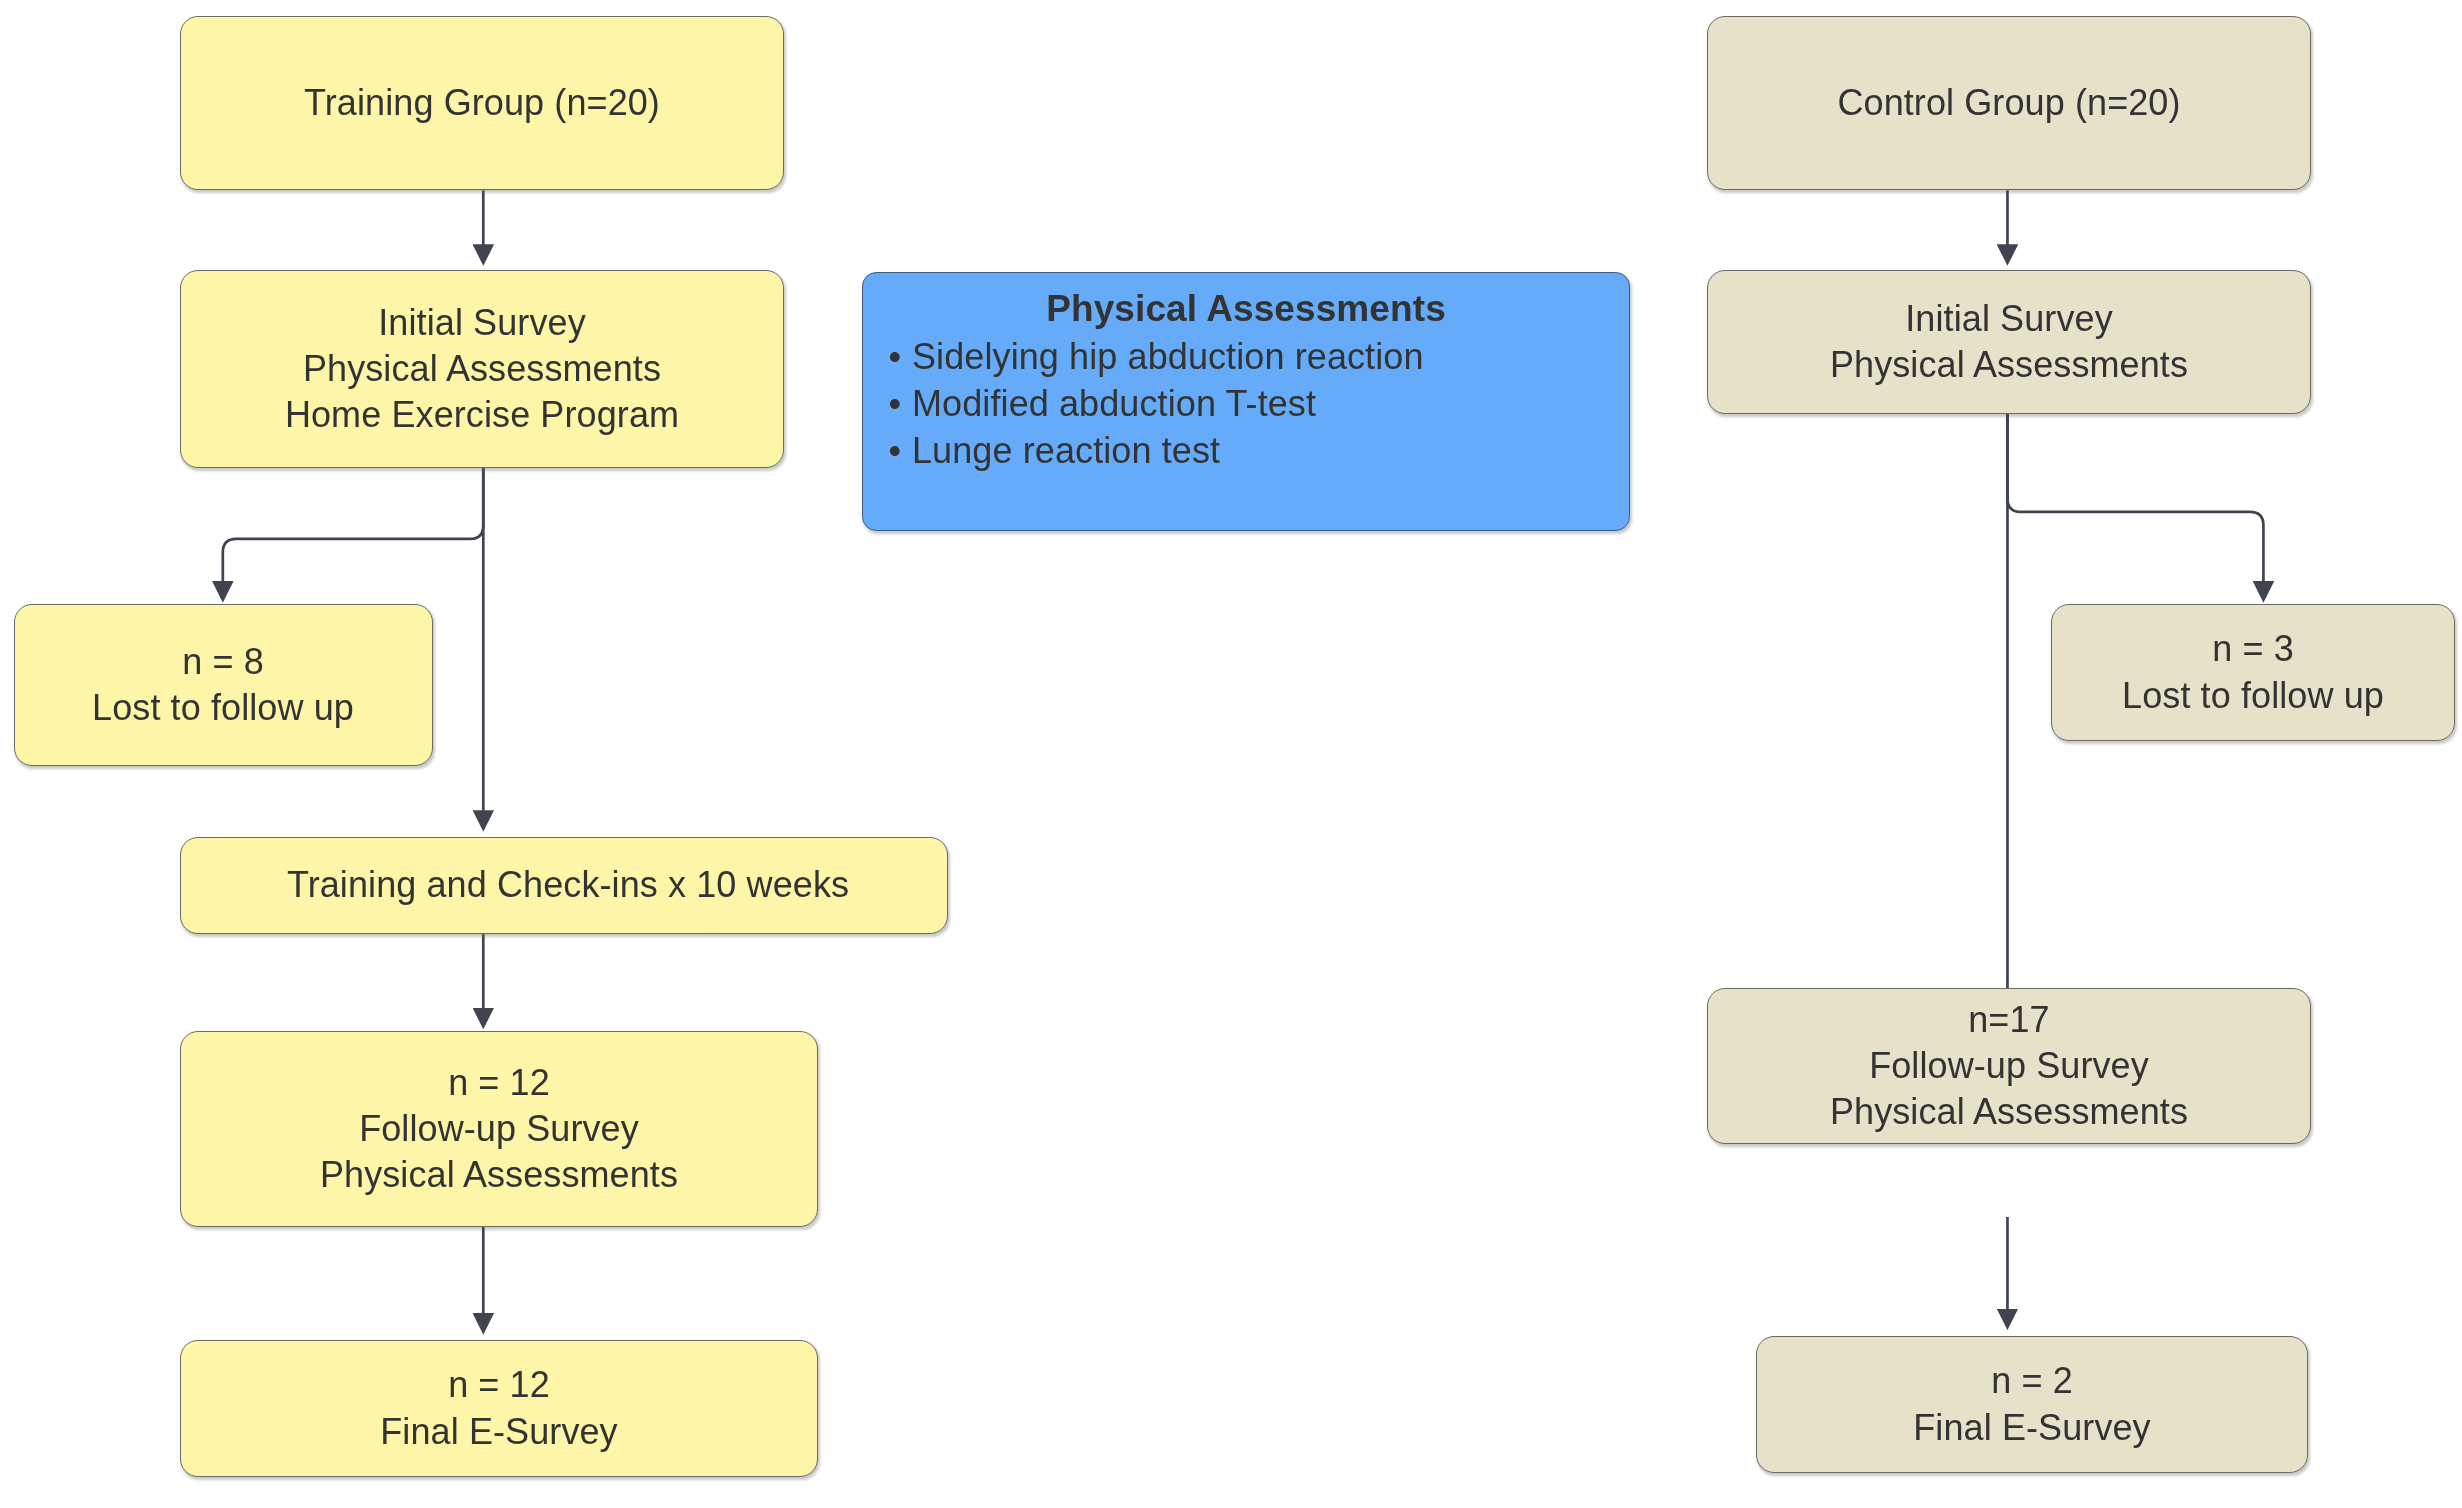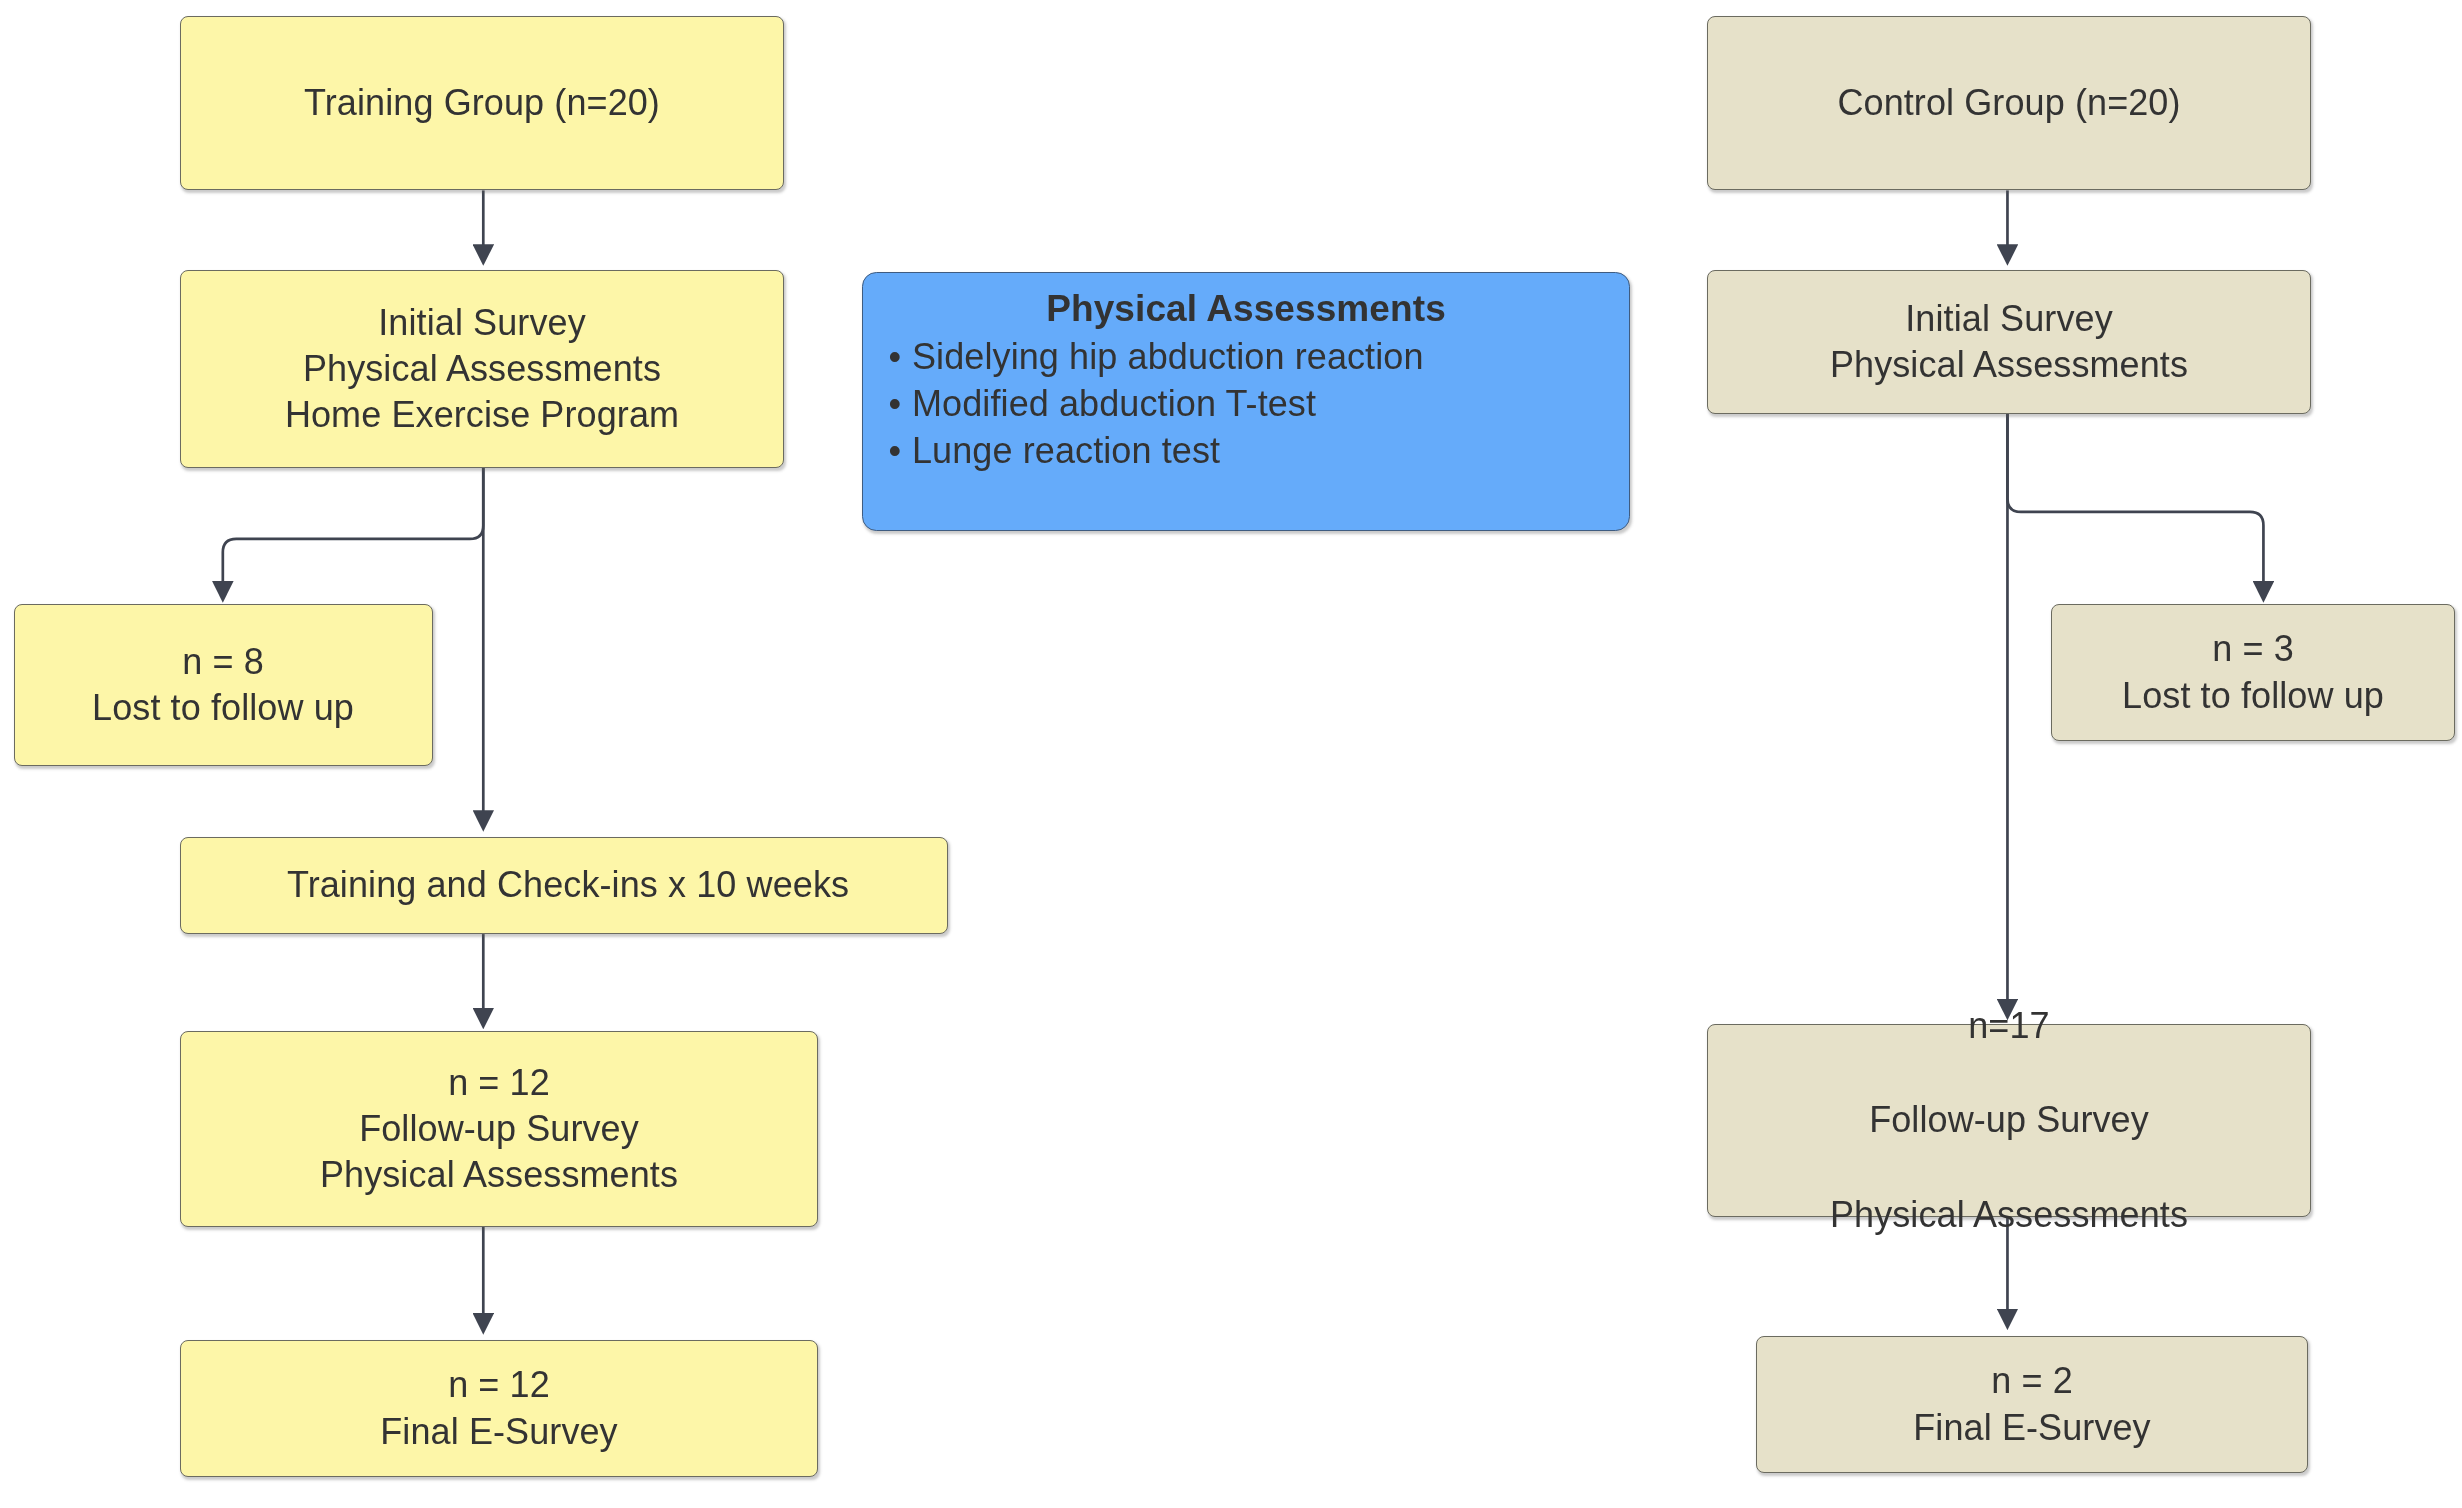"Training Group (n=20)" .node { border-radius: 8px -> 18px }
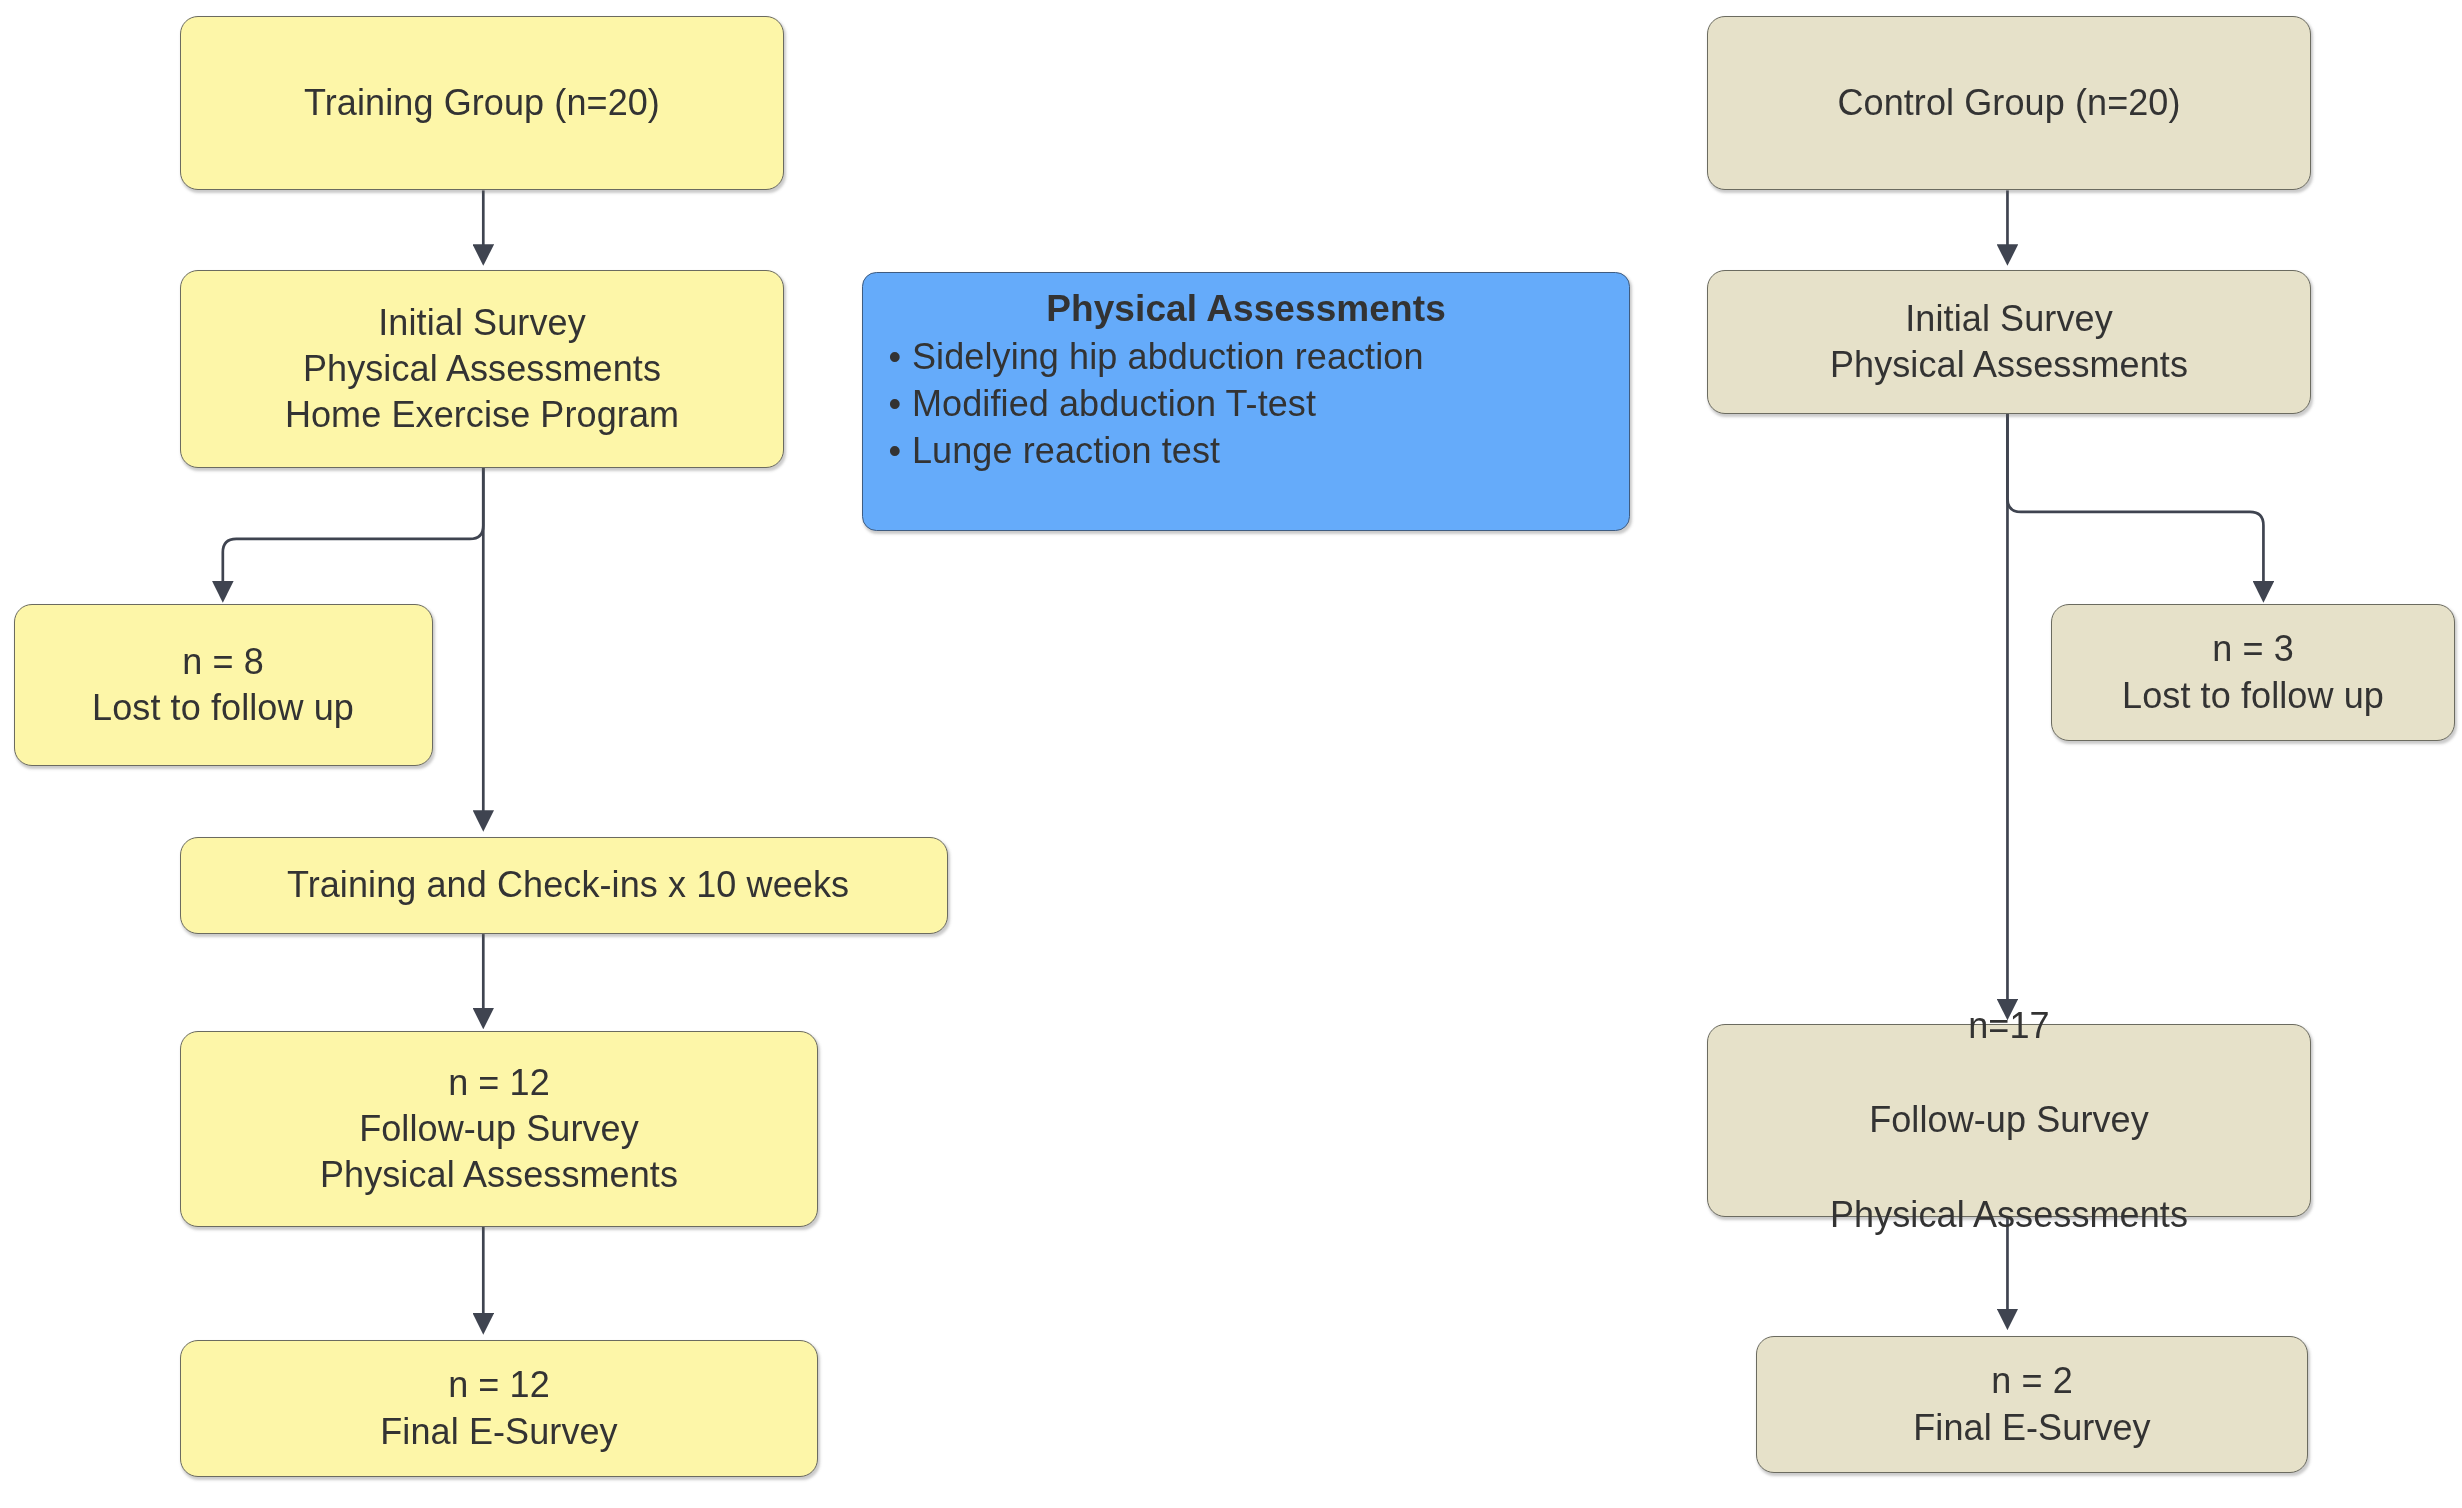"n=17" div.node { gap: 48px -> none; height: 193px -> 156px; top: 1024px -> 988px }
